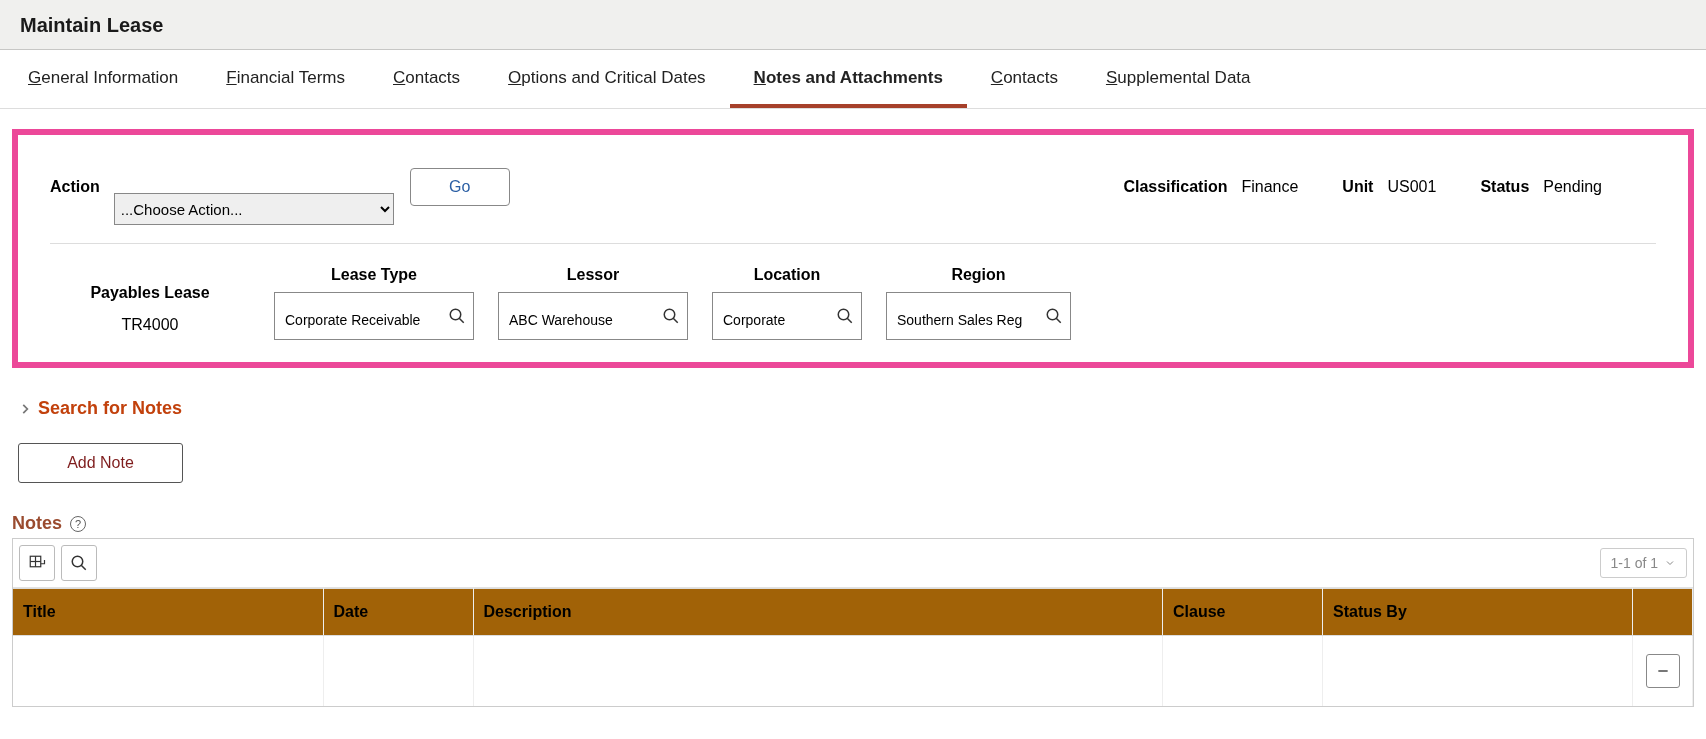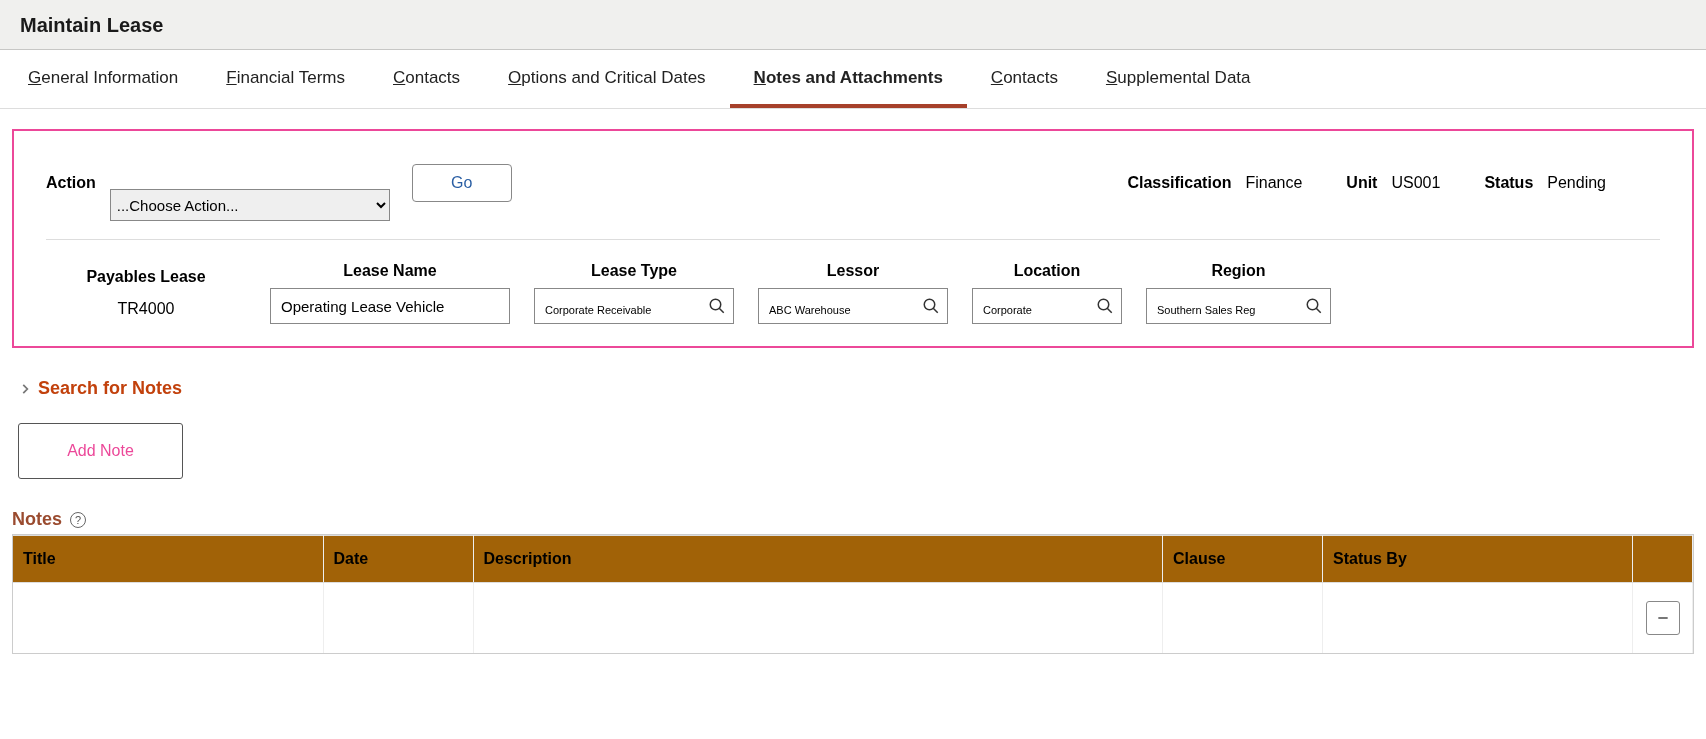"Action" .info-box { border: 2px solid #ec4899 -> 6px solid #ec4899 }
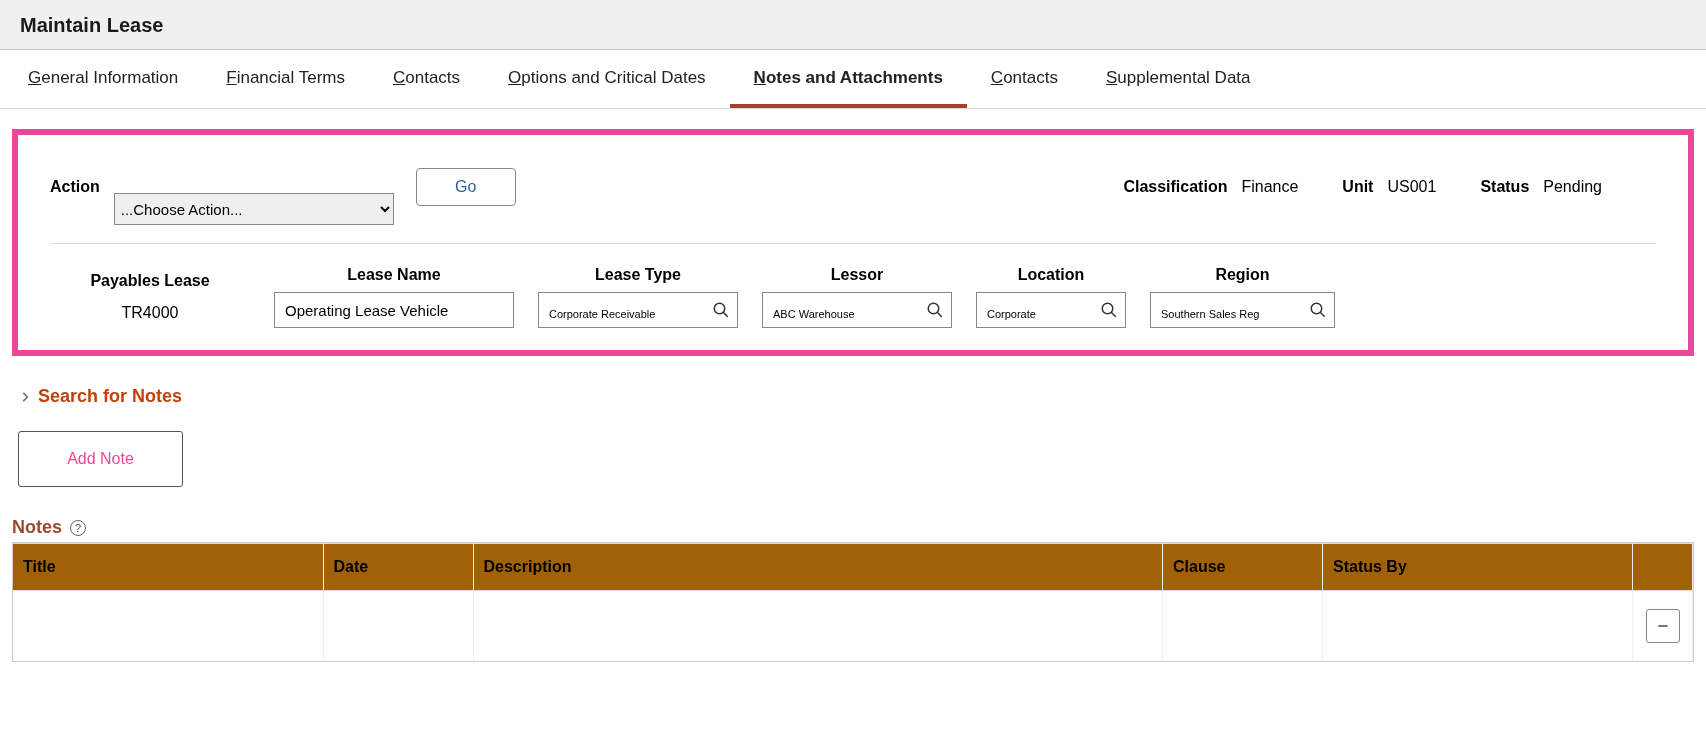"Go" .go-btn { margin-left: 8px -> 2px }
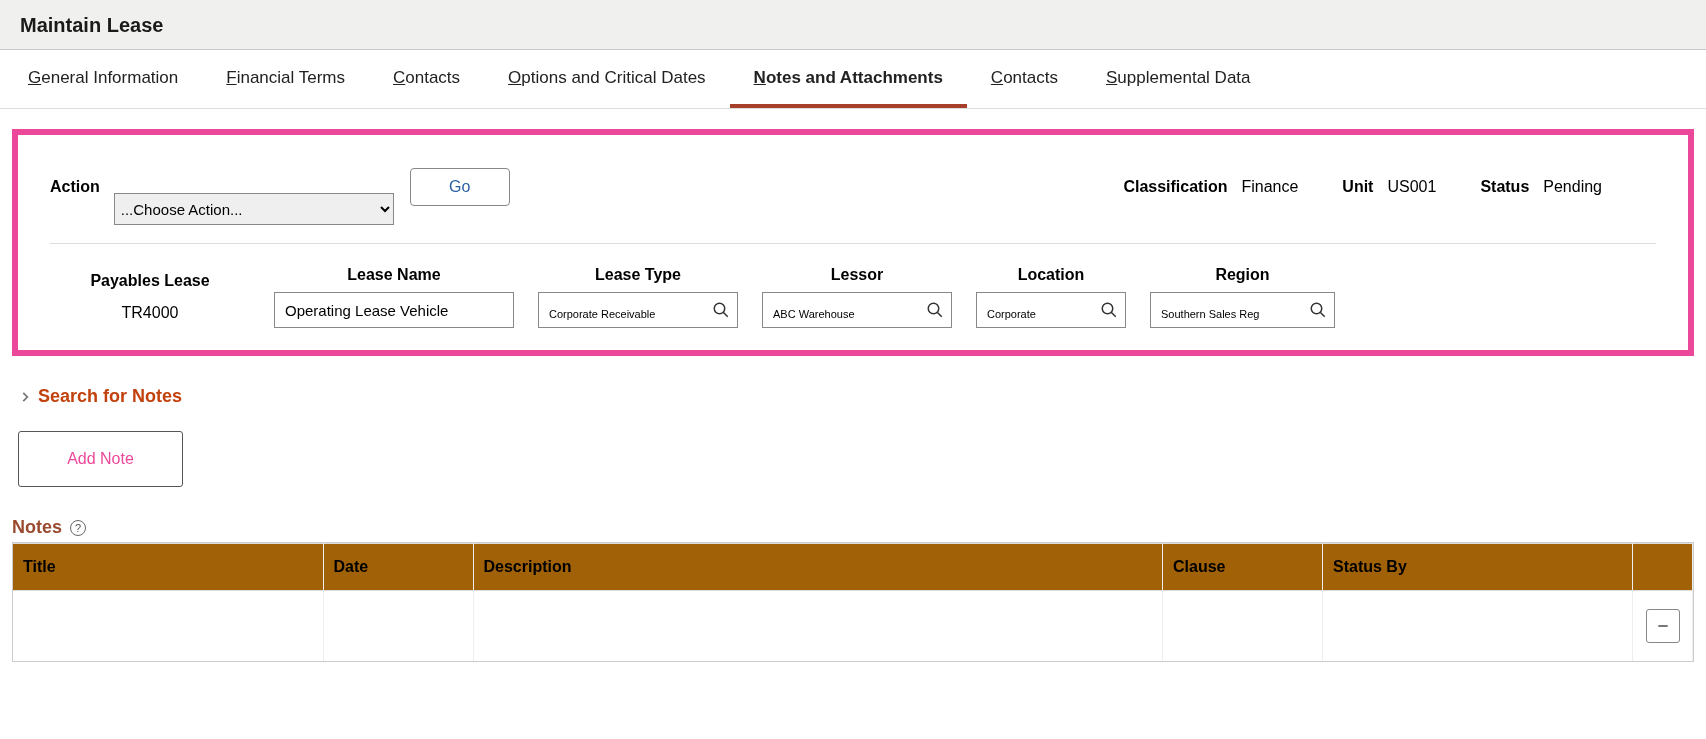"Lease Name" div.field-stack { html: <div> <span>Lease Name</span> <input> </div> -> none }
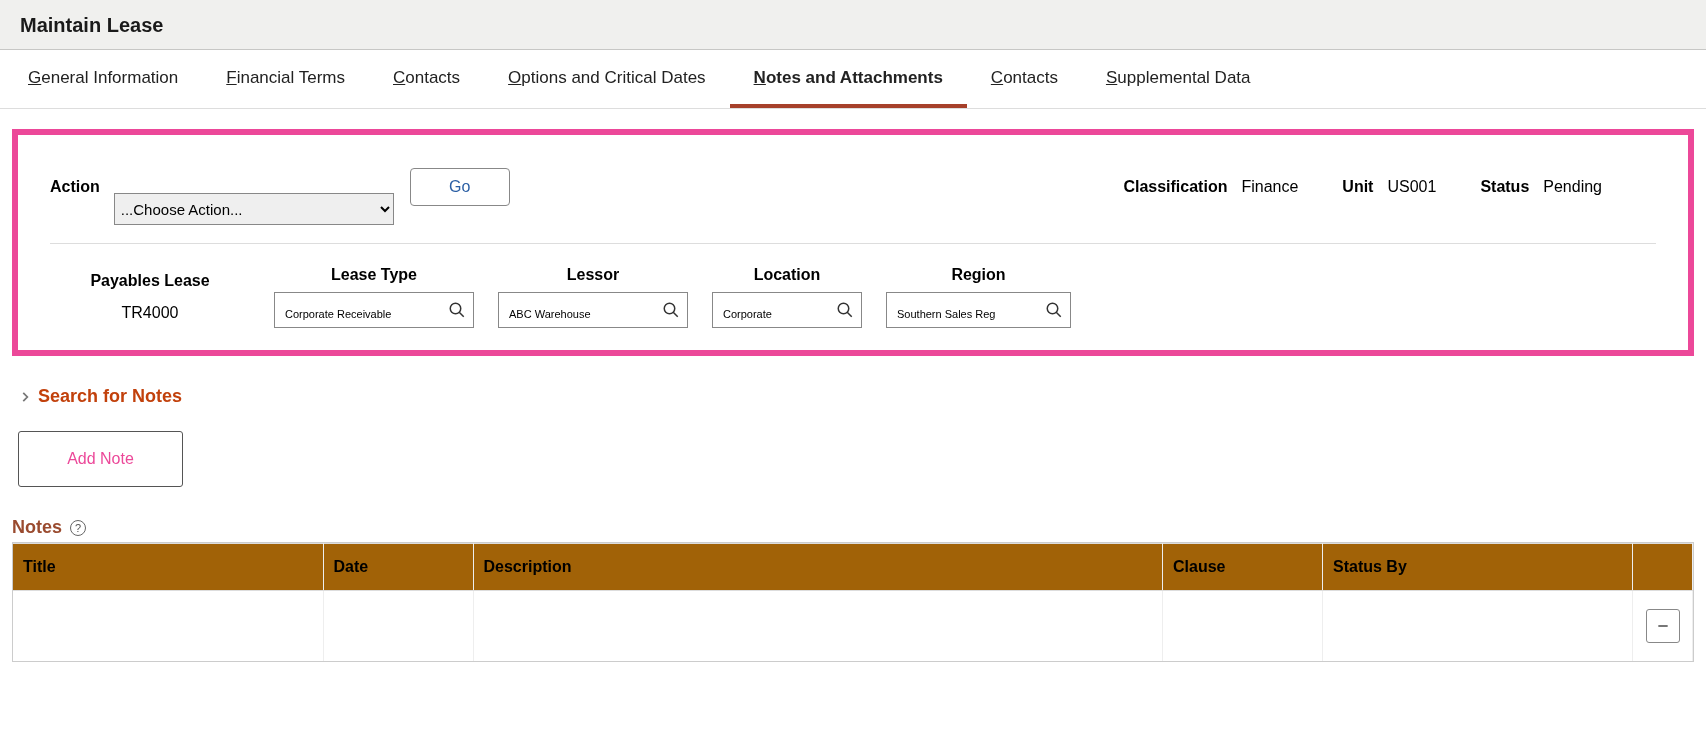"Corporate Receivable" .lookup-input { font-size: 11px -> 14px; height: 36px -> 48px }
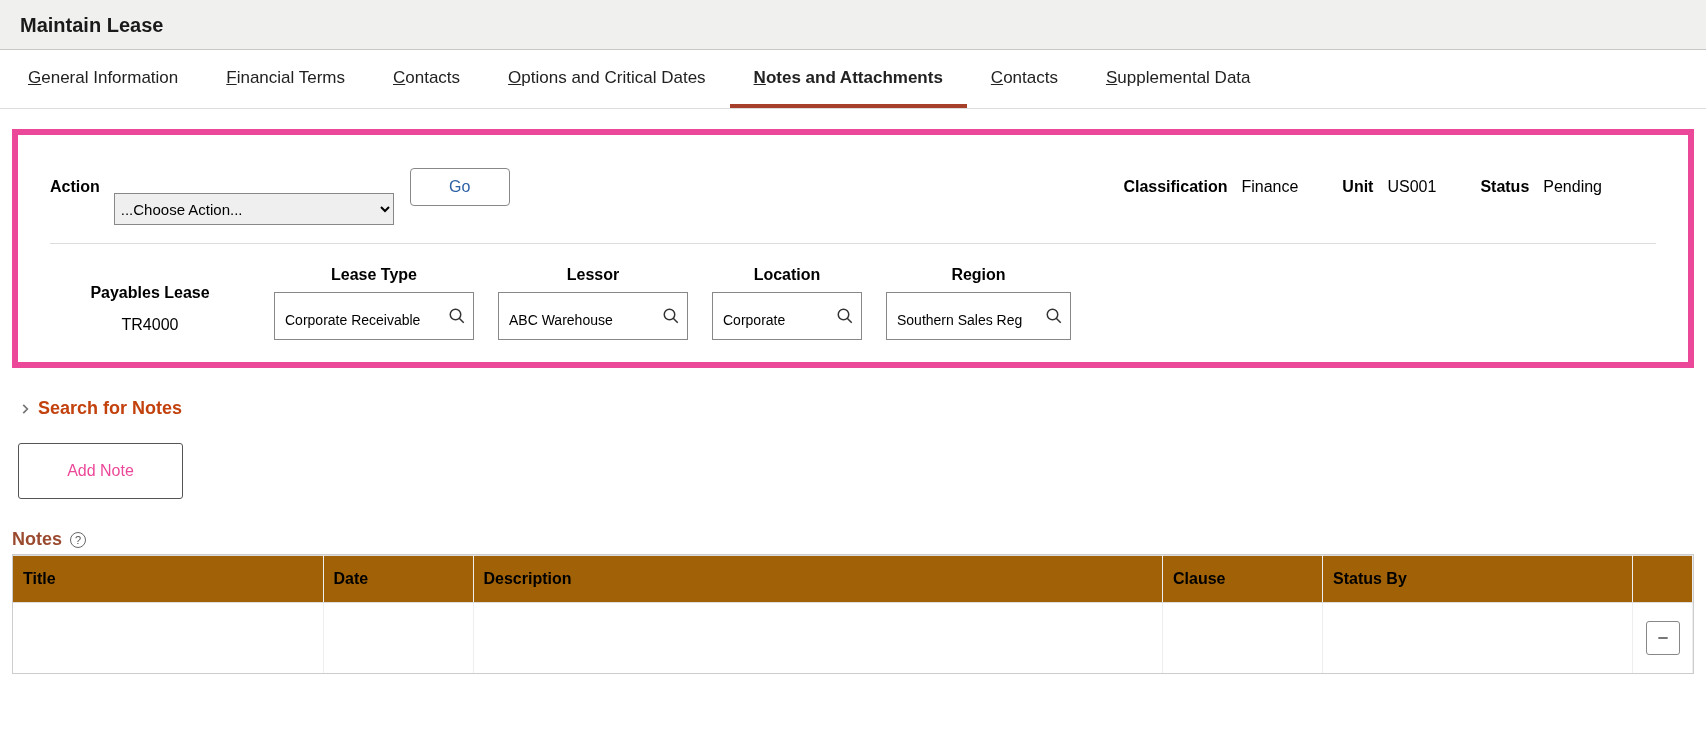"Add Note" .add-note-btn { color: #ec4899 -> #7f1d1d; height: 56px -> 40px }
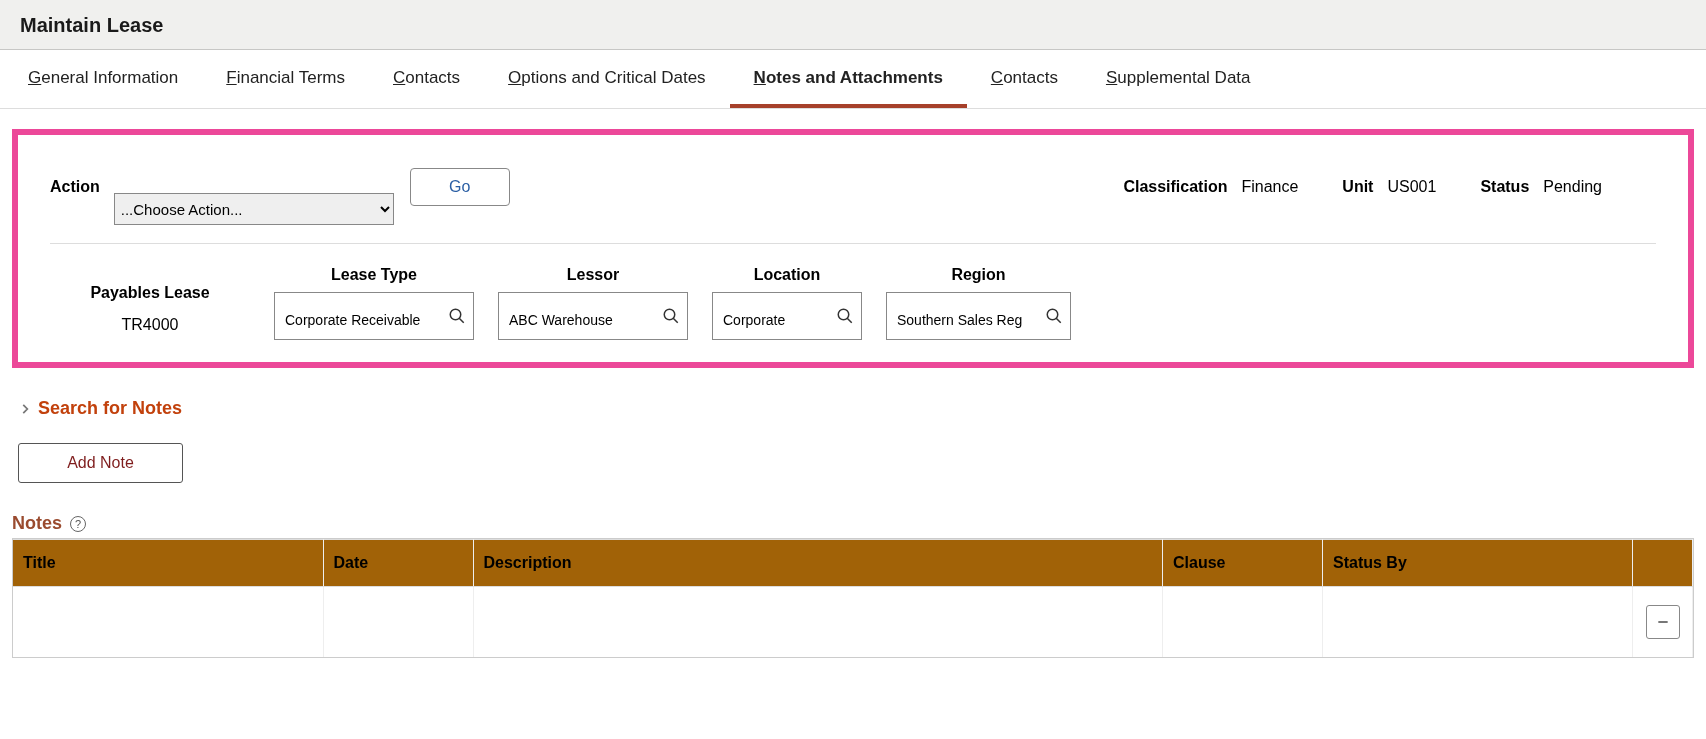"1-1 of 1" div.toolbar-row { html: none -> <div> <div> <div> <svg> <rect></rect> <line></line> <line></line> <polyline></polyline> </svg> </div> <div> <svg> <circle></circle> <line></line> </svg> </div> </div> <div> <span>1-1 of 1</span> <svg> <polyline></polyline> </svg> </div> </div> }
